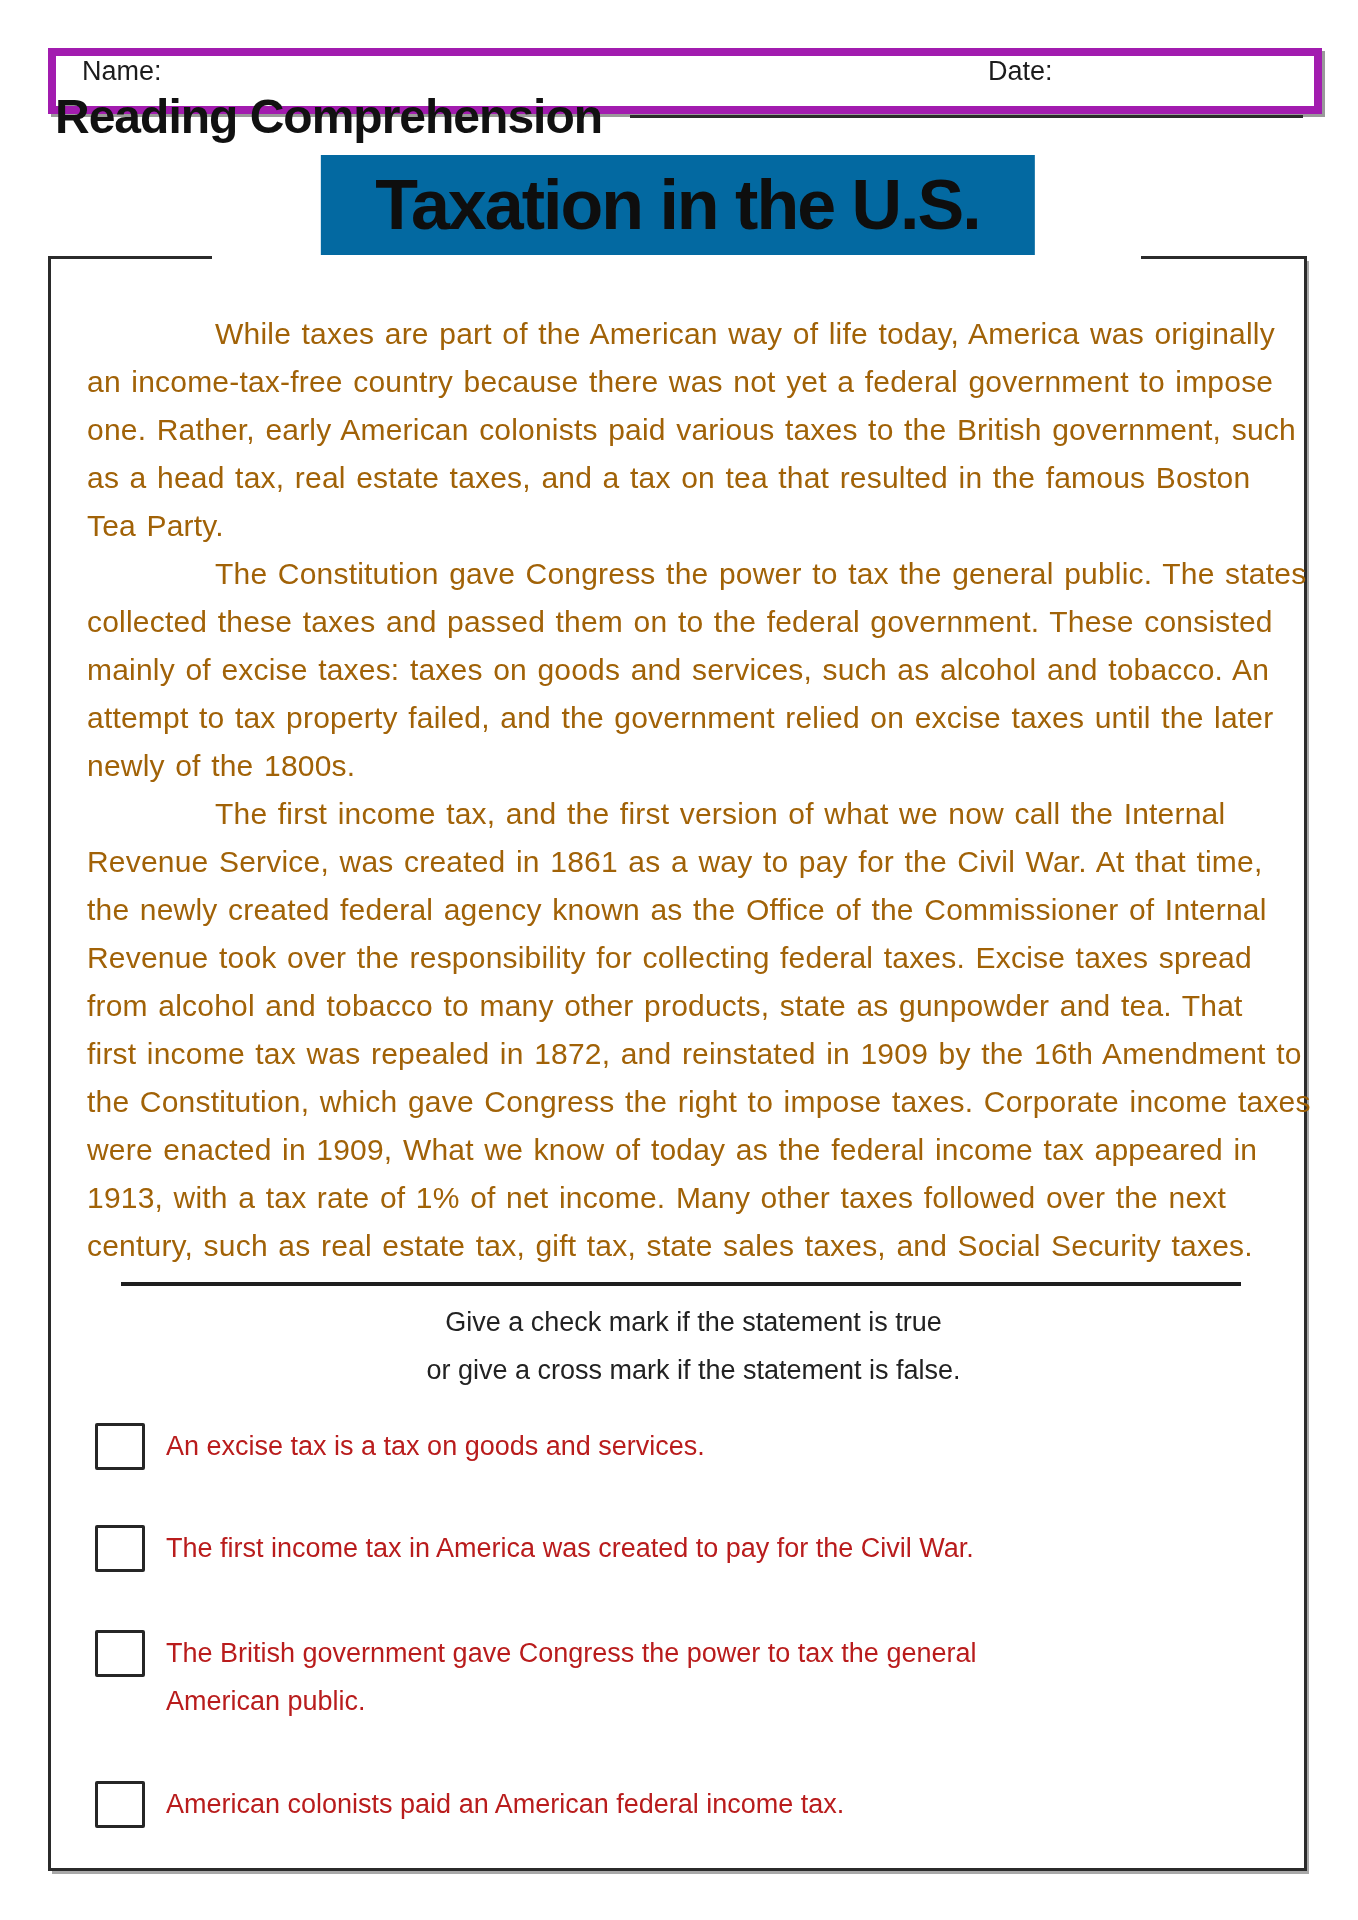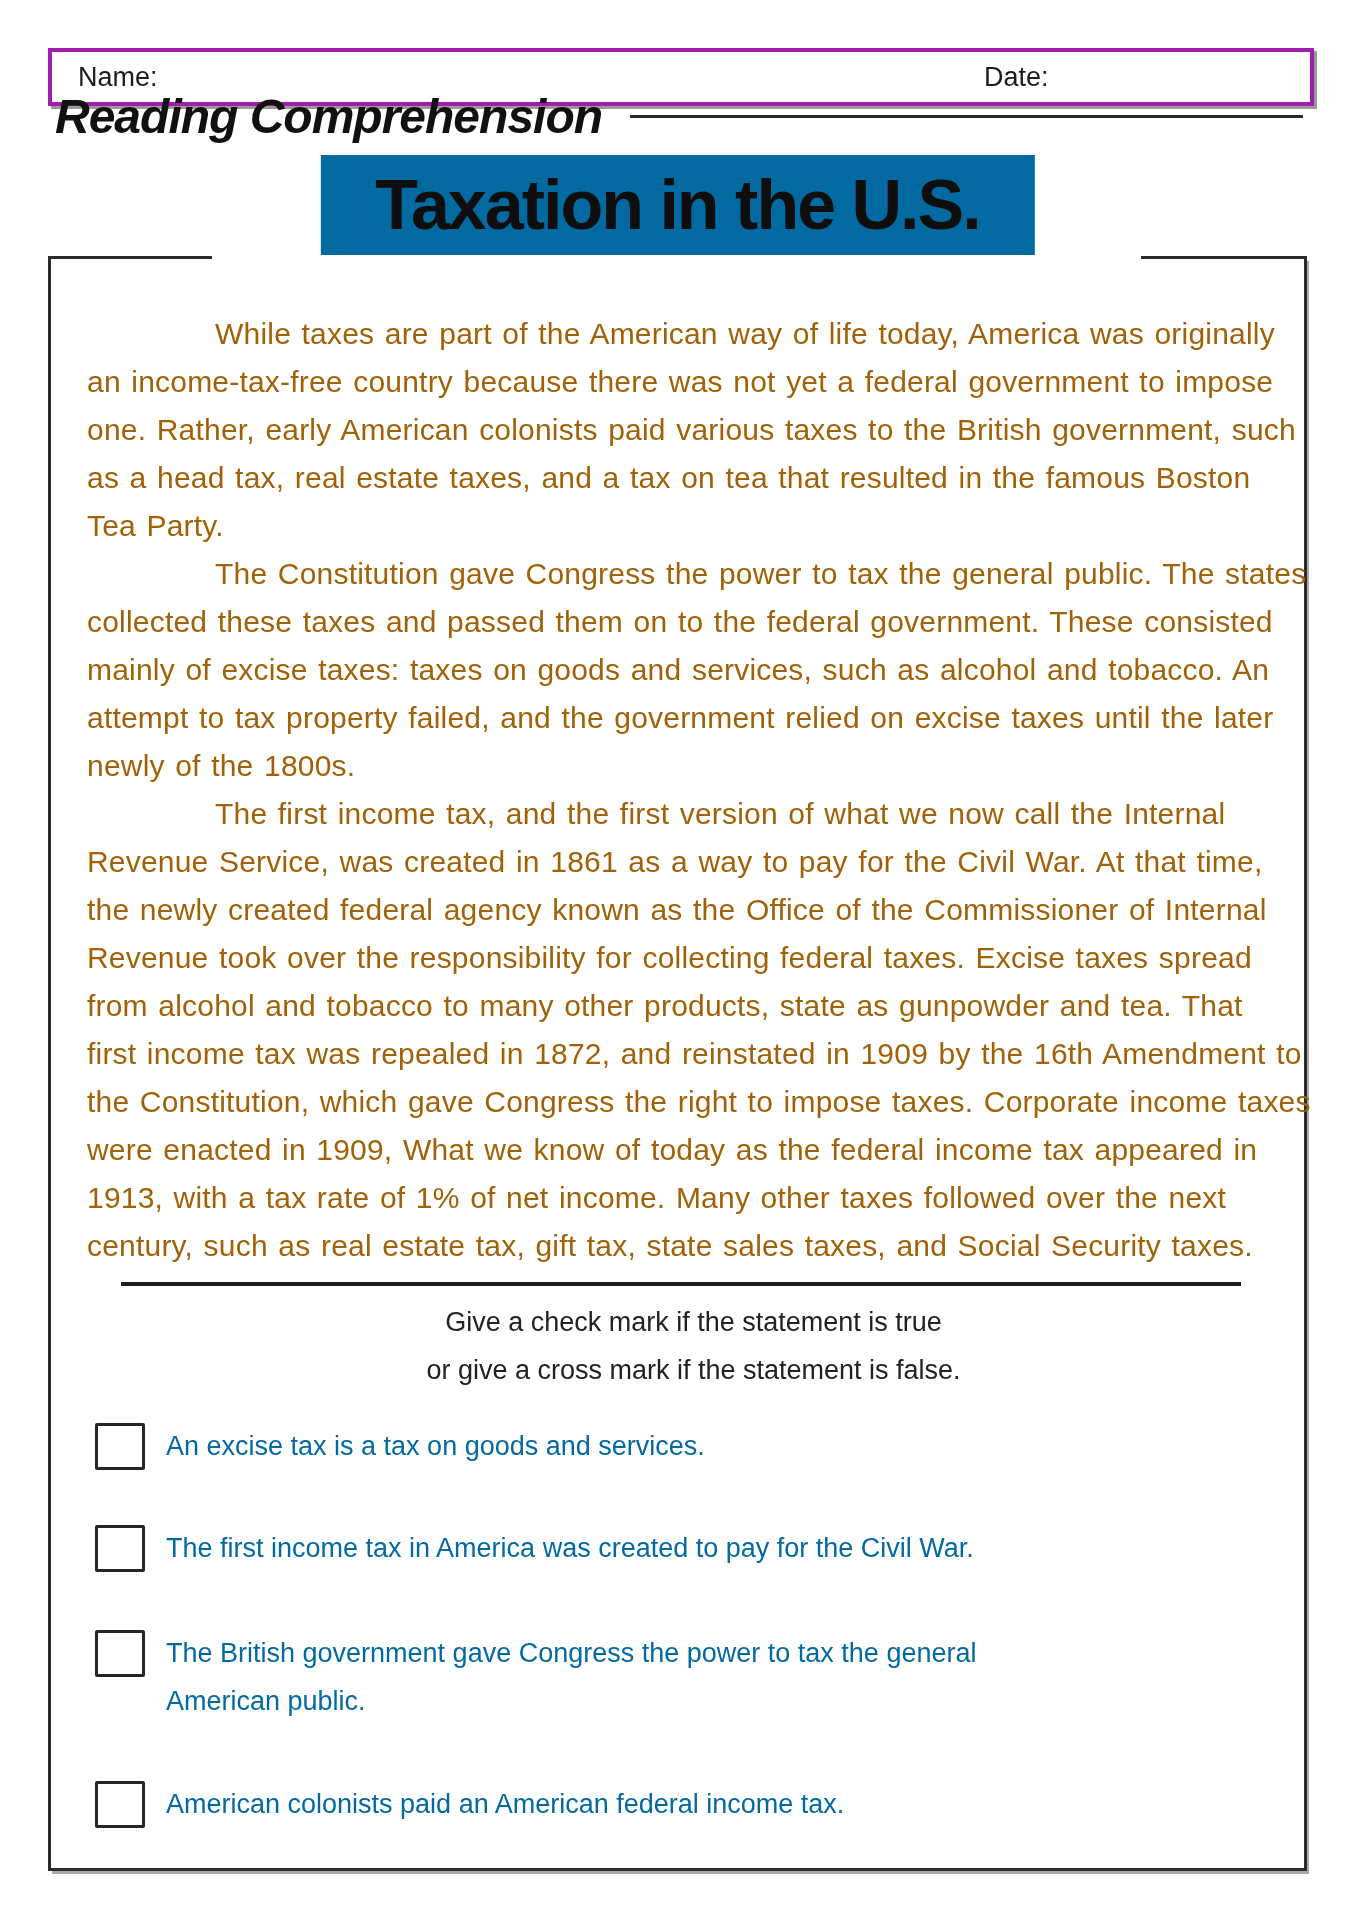"Name:" .name-box { align-items: center -> none; border: 4px solid #a21caf -> 8px solid #a21caf }
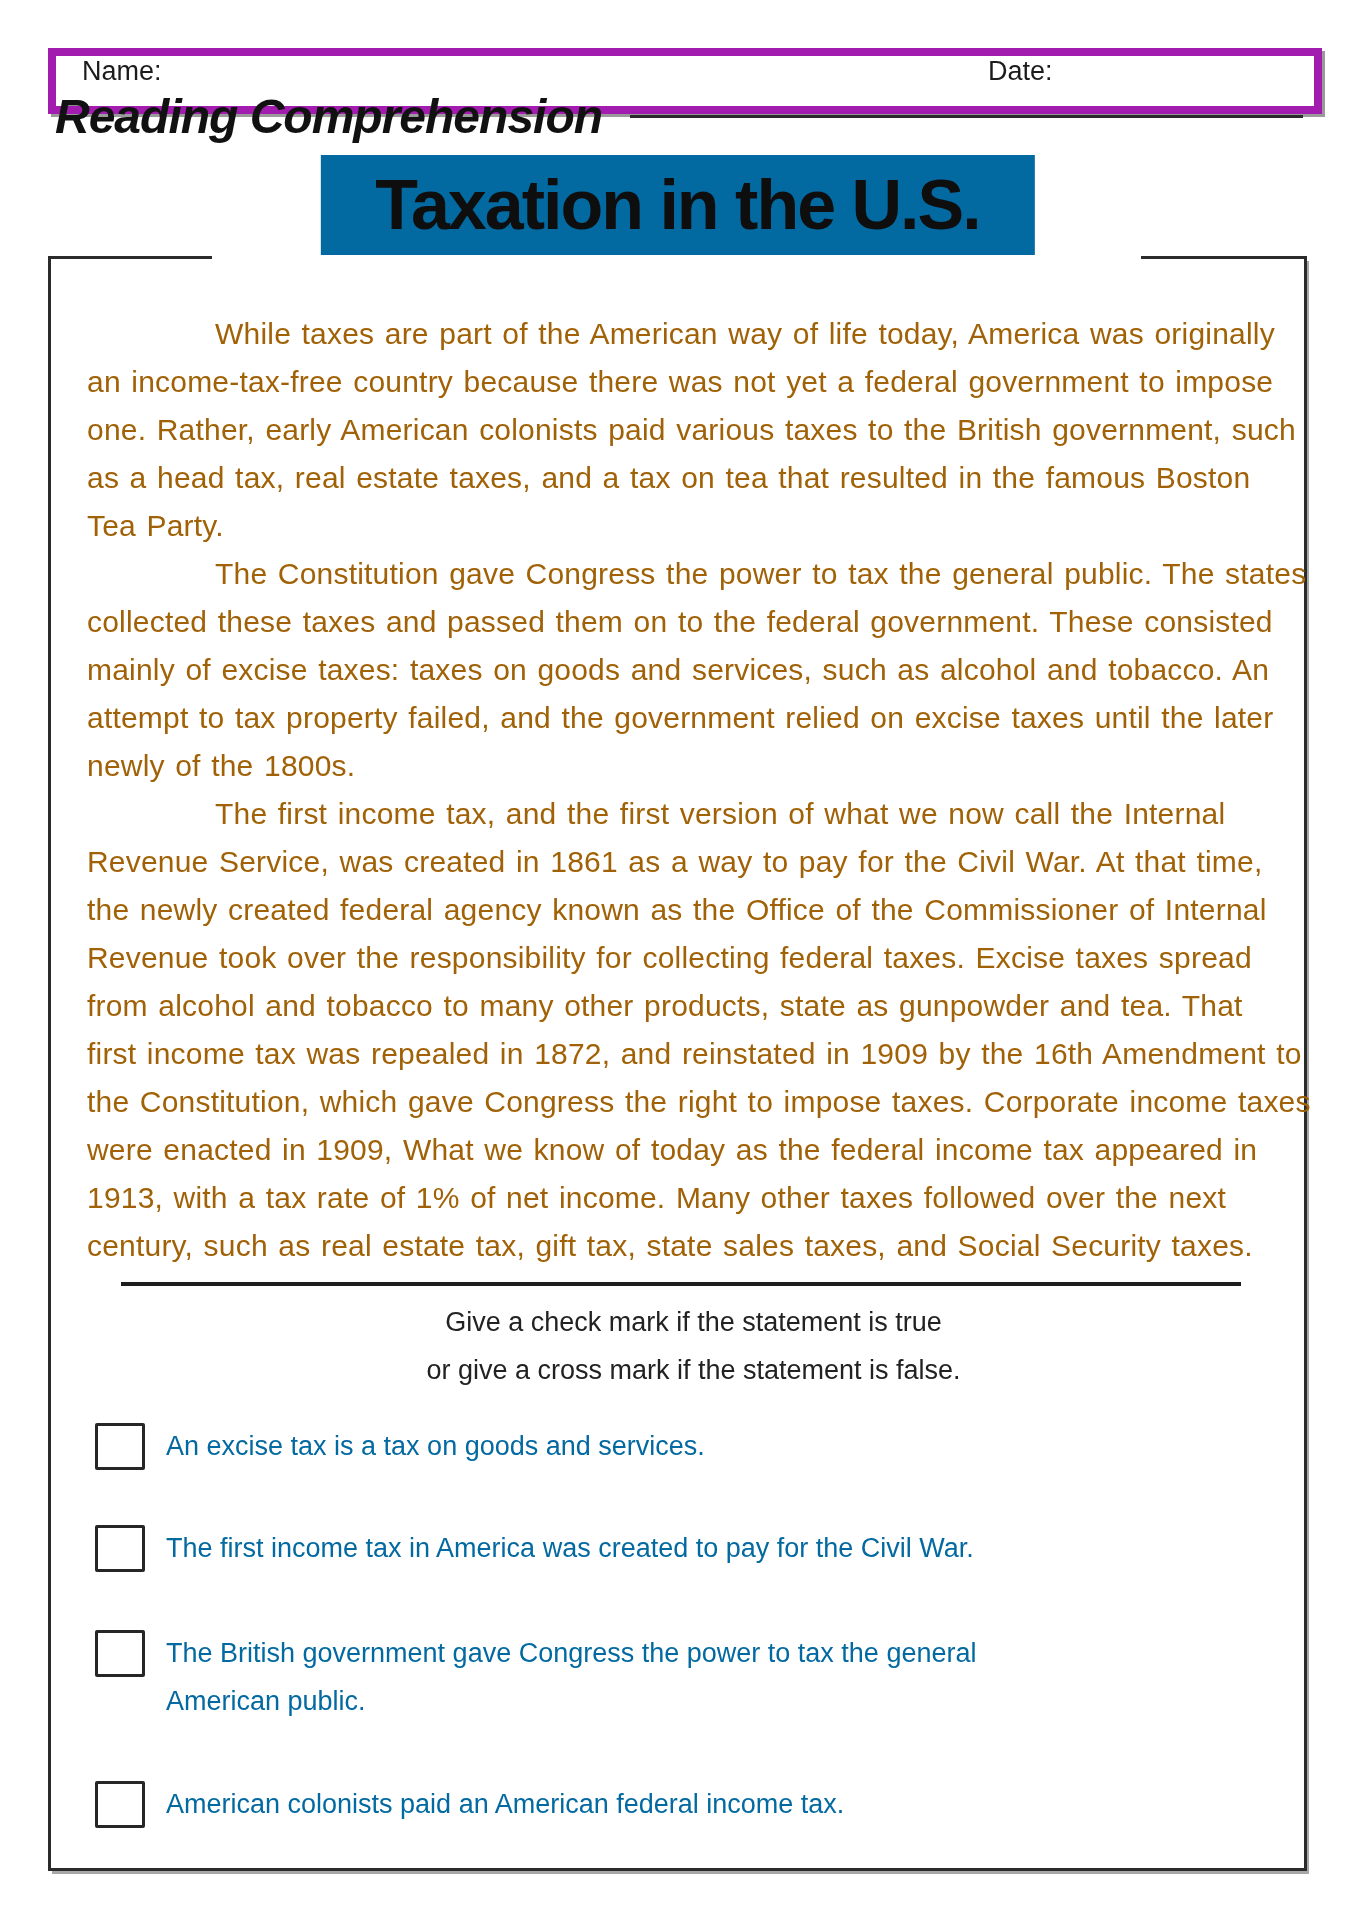"Reading Comprehension" .heading-text { font-style: italic -> none }
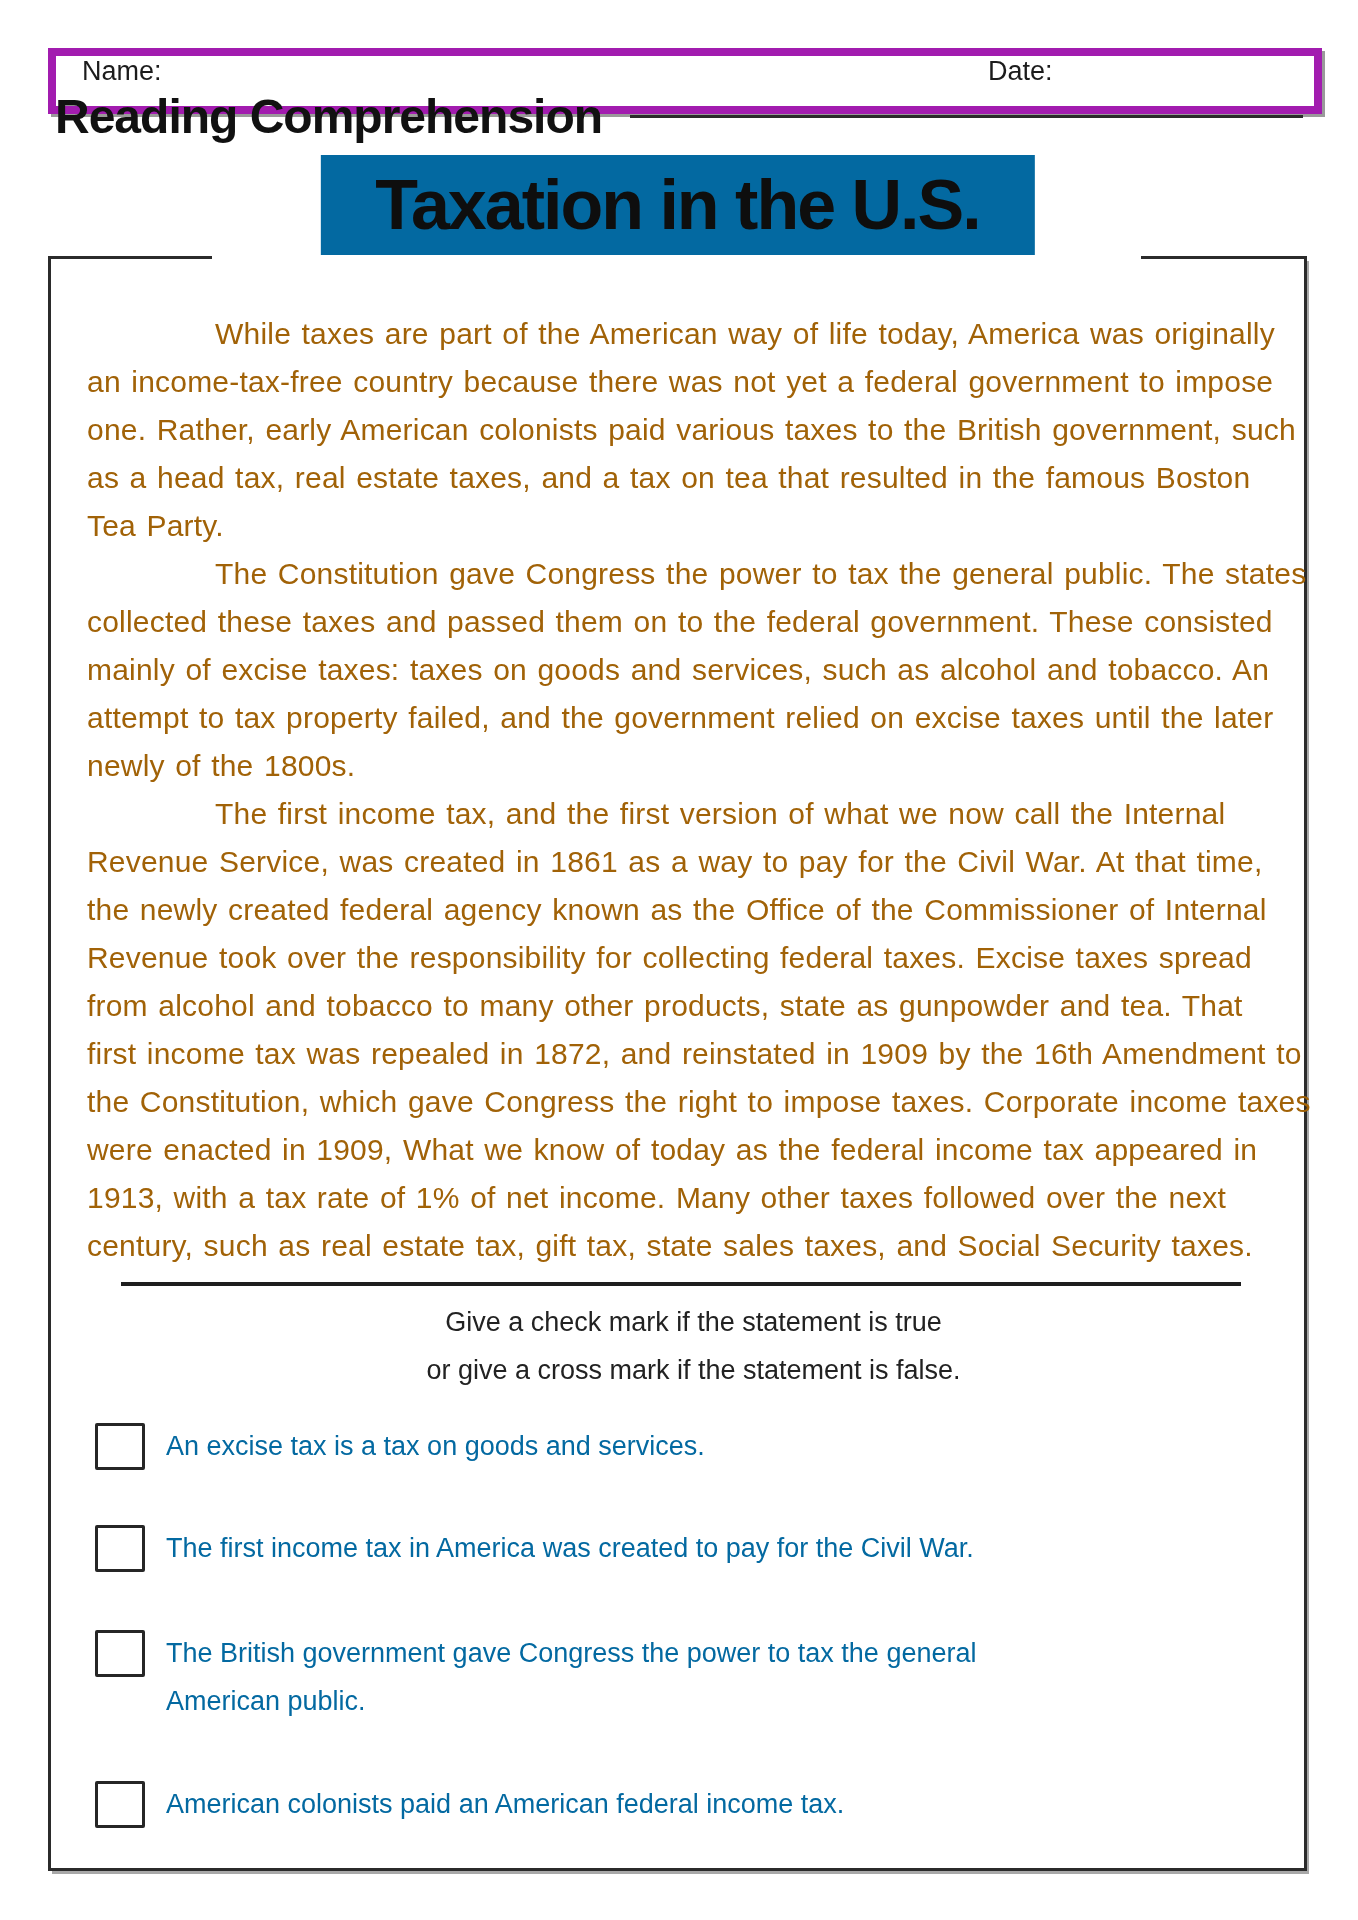"An excise tax is a" .statement-text { color: #0369a1 -> #b91c1c }
